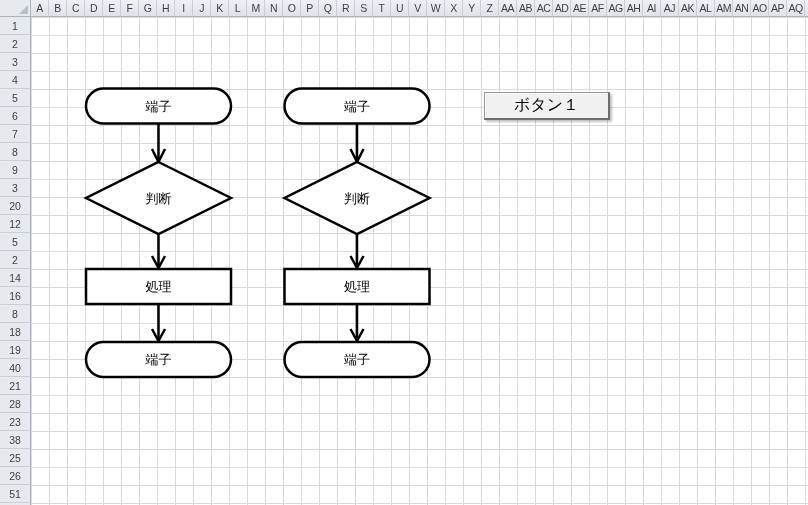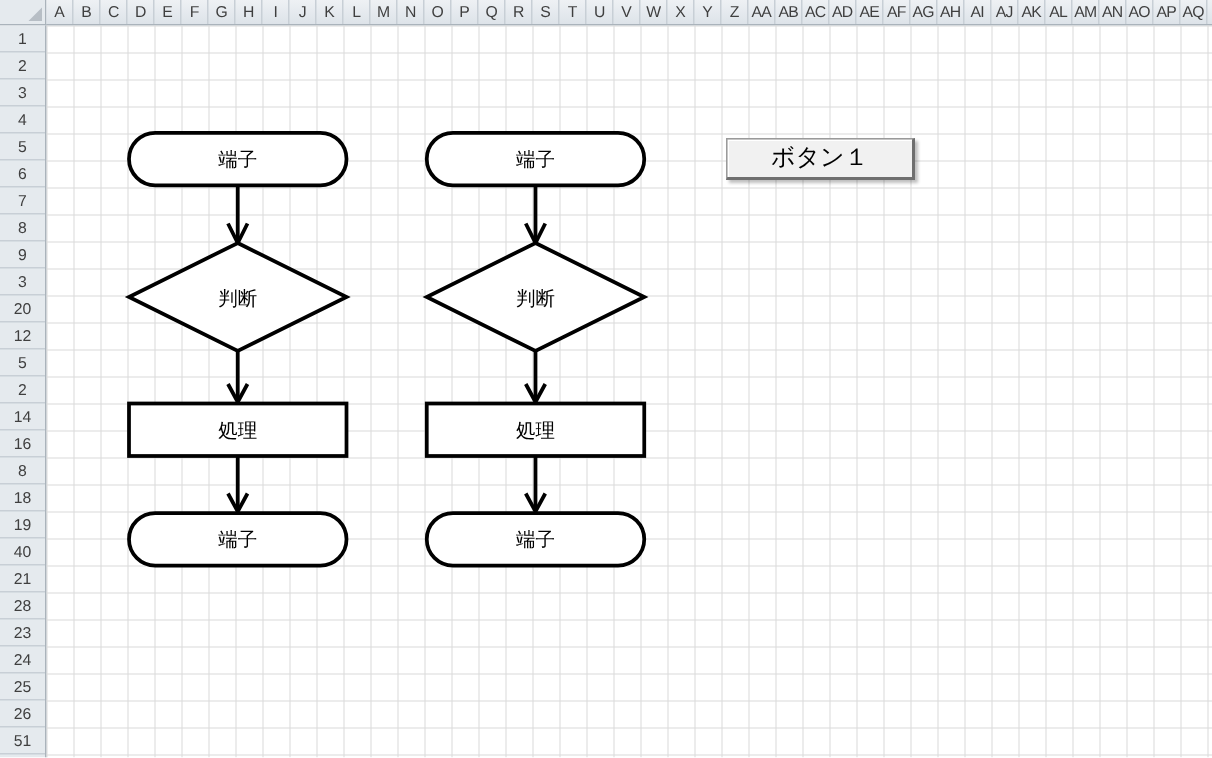"24" div.hcell { text: 24 -> 38 }
